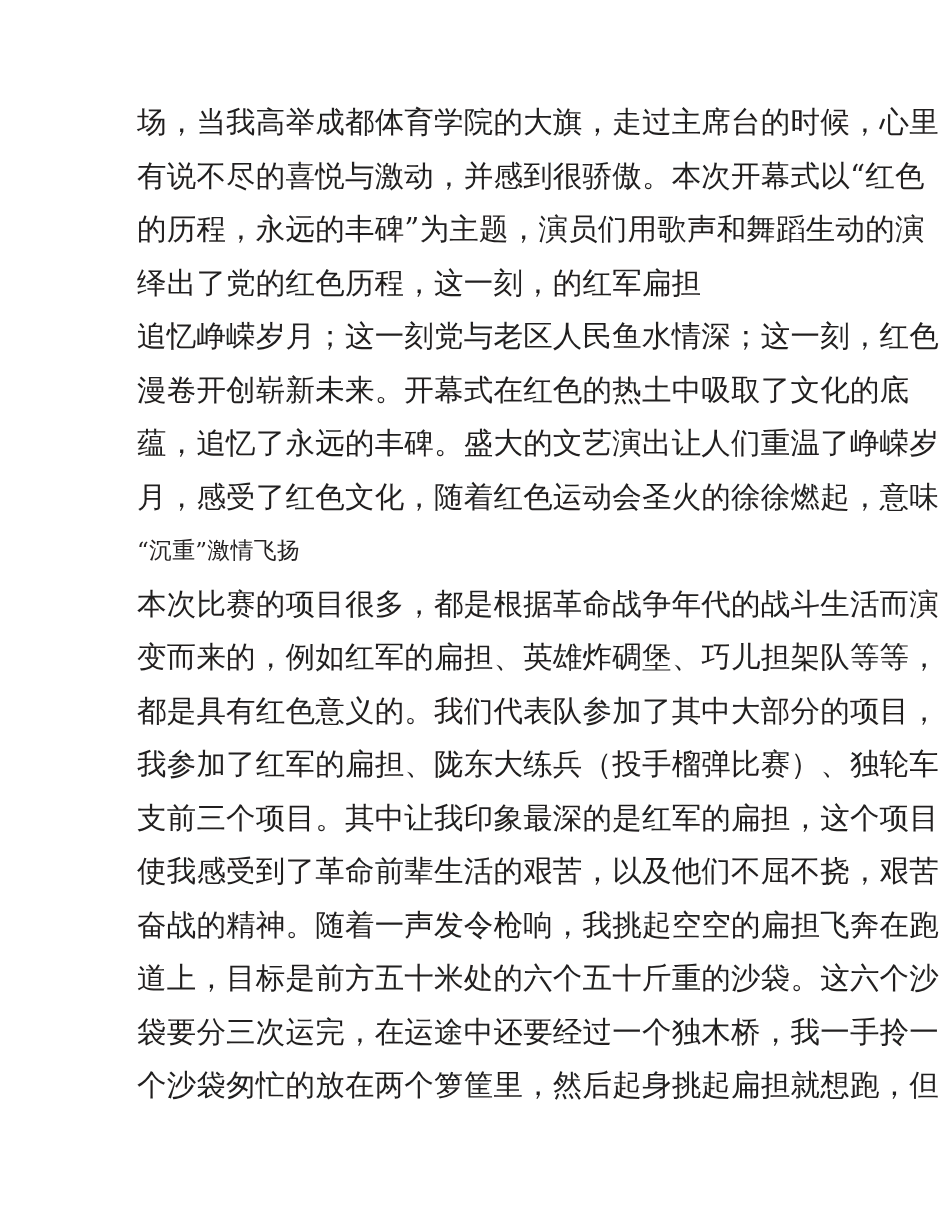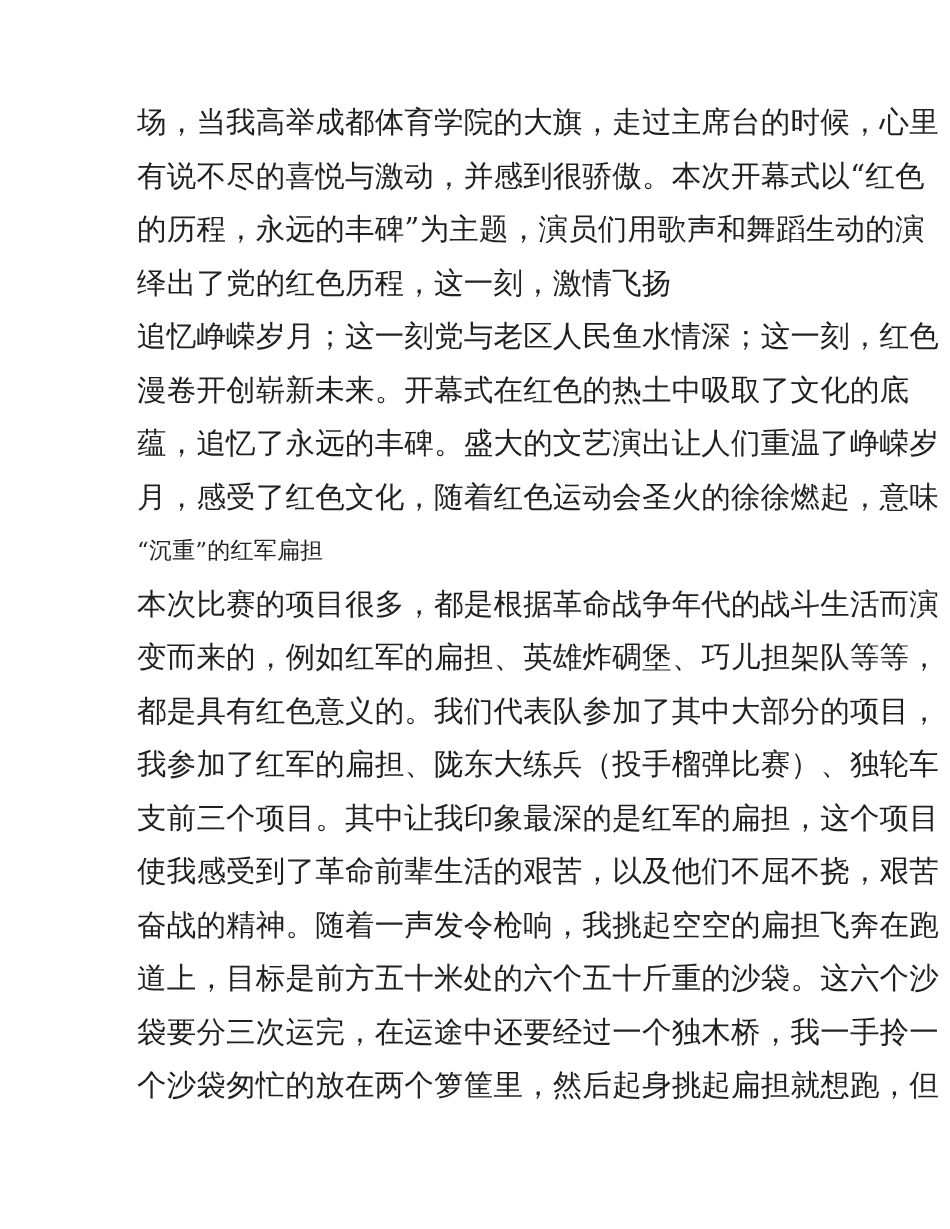"绎出了党的红色历程，这一刻，激情飞扬" div.doc-line { text: 激情飞扬 -> 的红军扁担 }
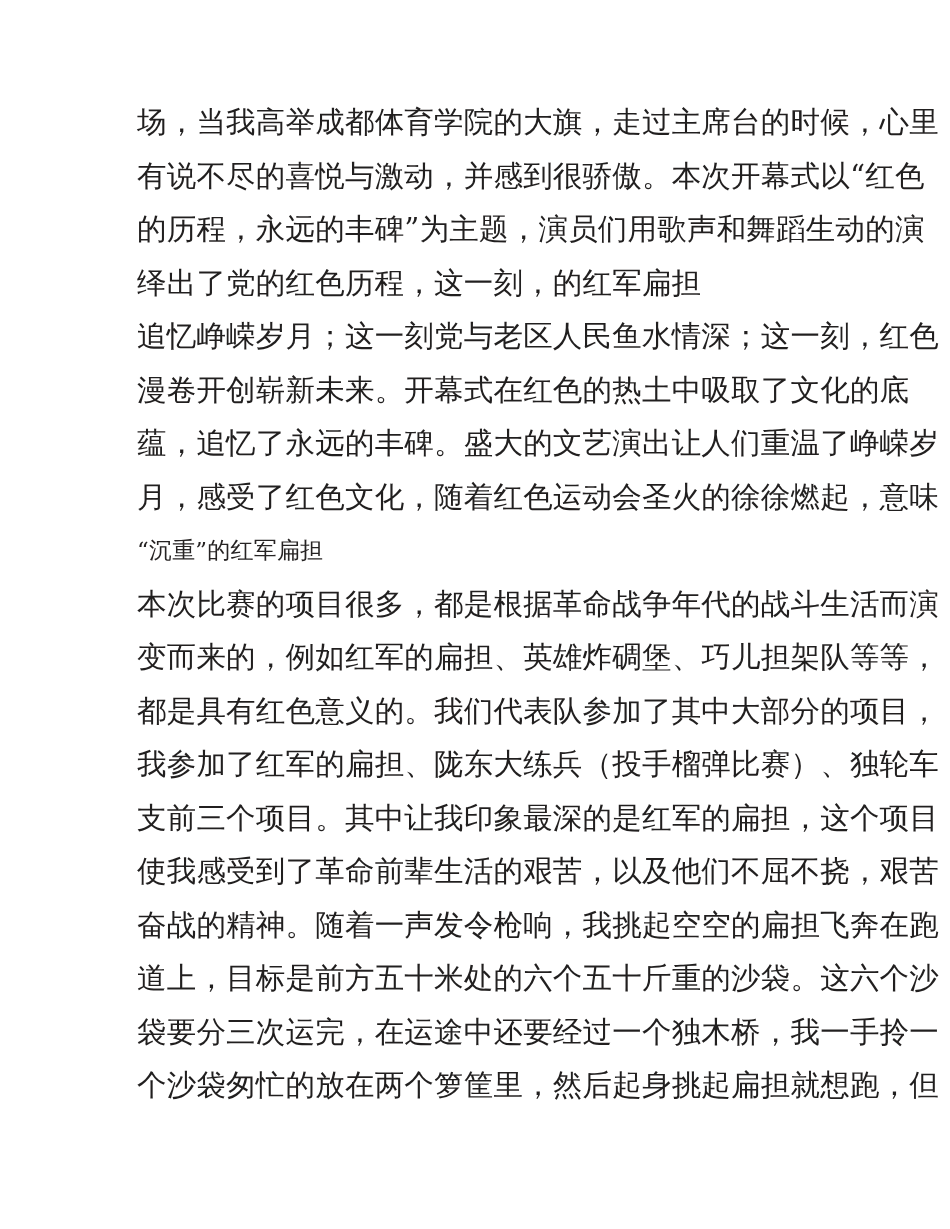"“沉重”的红军扁担" div.doc-line { text: 的红军扁担 -> 激情飞扬 }
